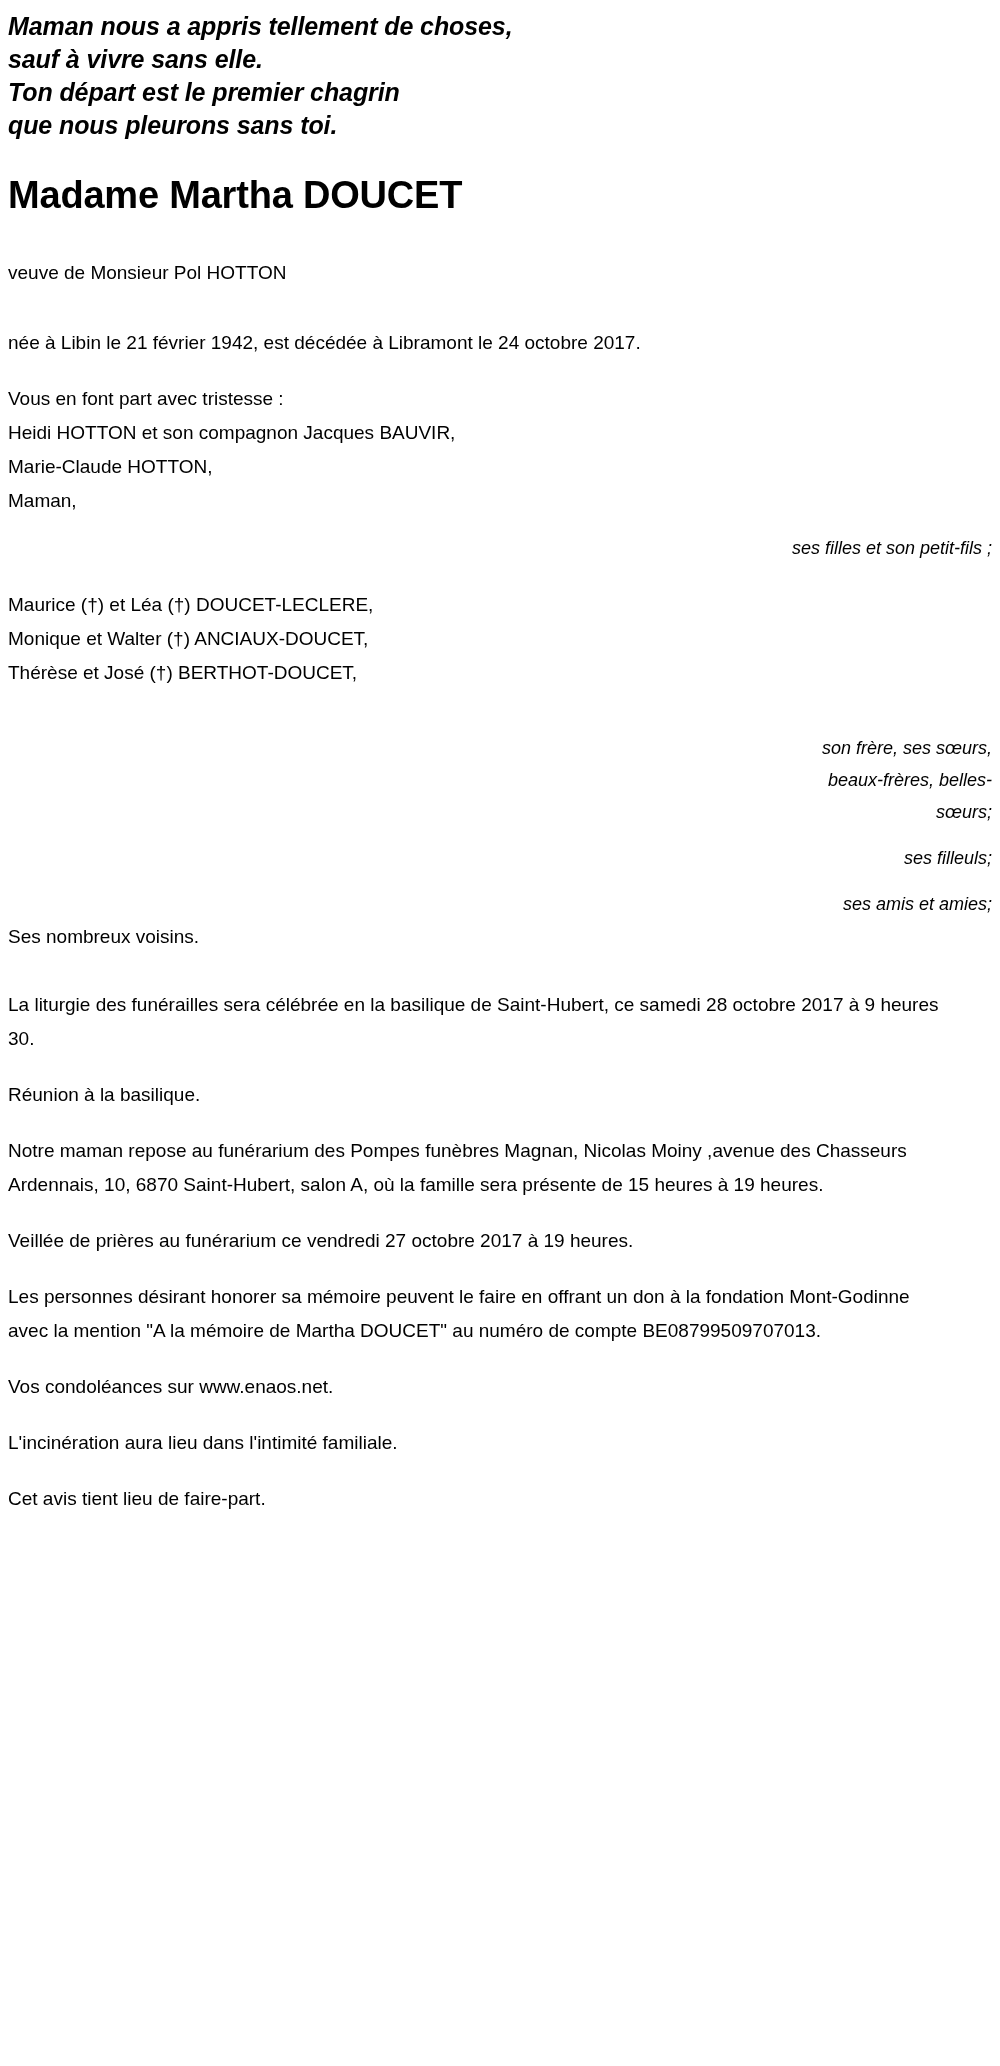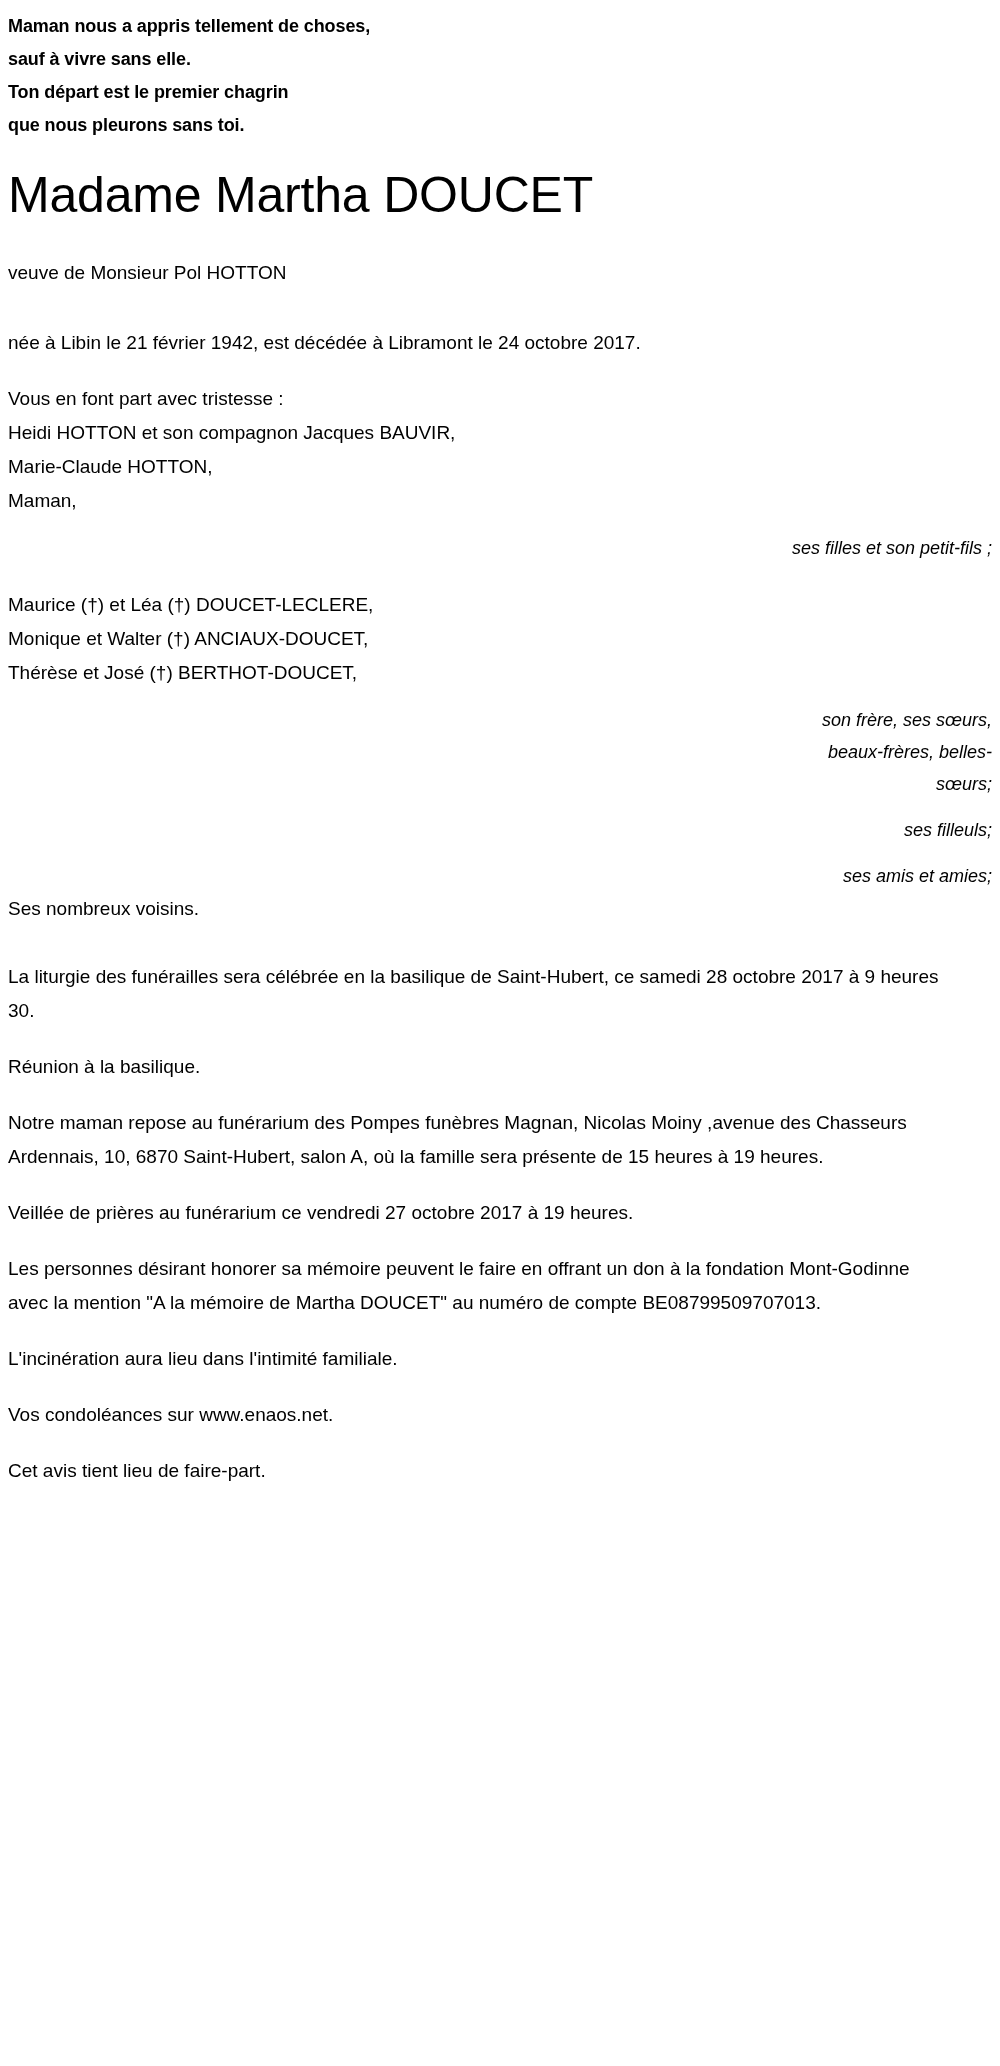"Maman nous a appris tellement" .poem-line { font-size: 18px -> 25px; font-style: none -> italic }
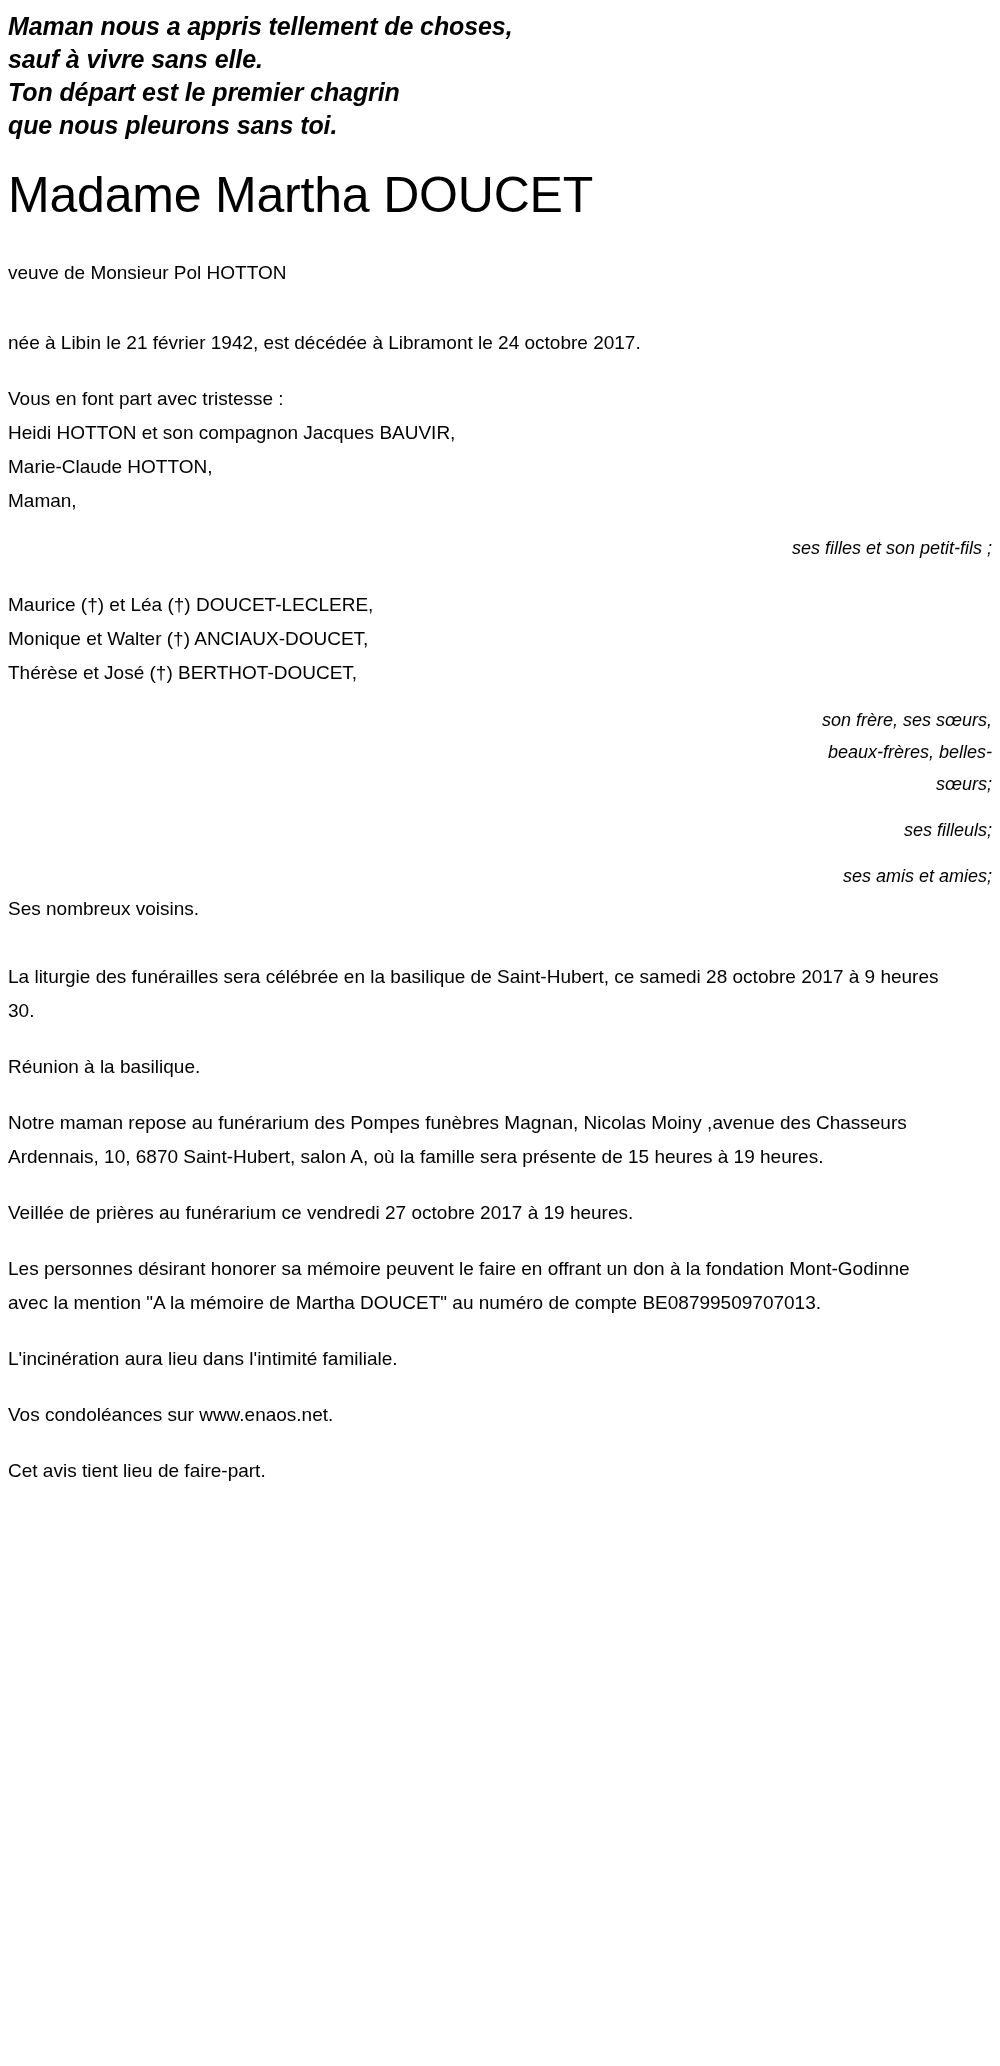"Madame Martha DOUCET" .deceased-name { font-size: 50px -> 38px; font-weight: normal -> bold }
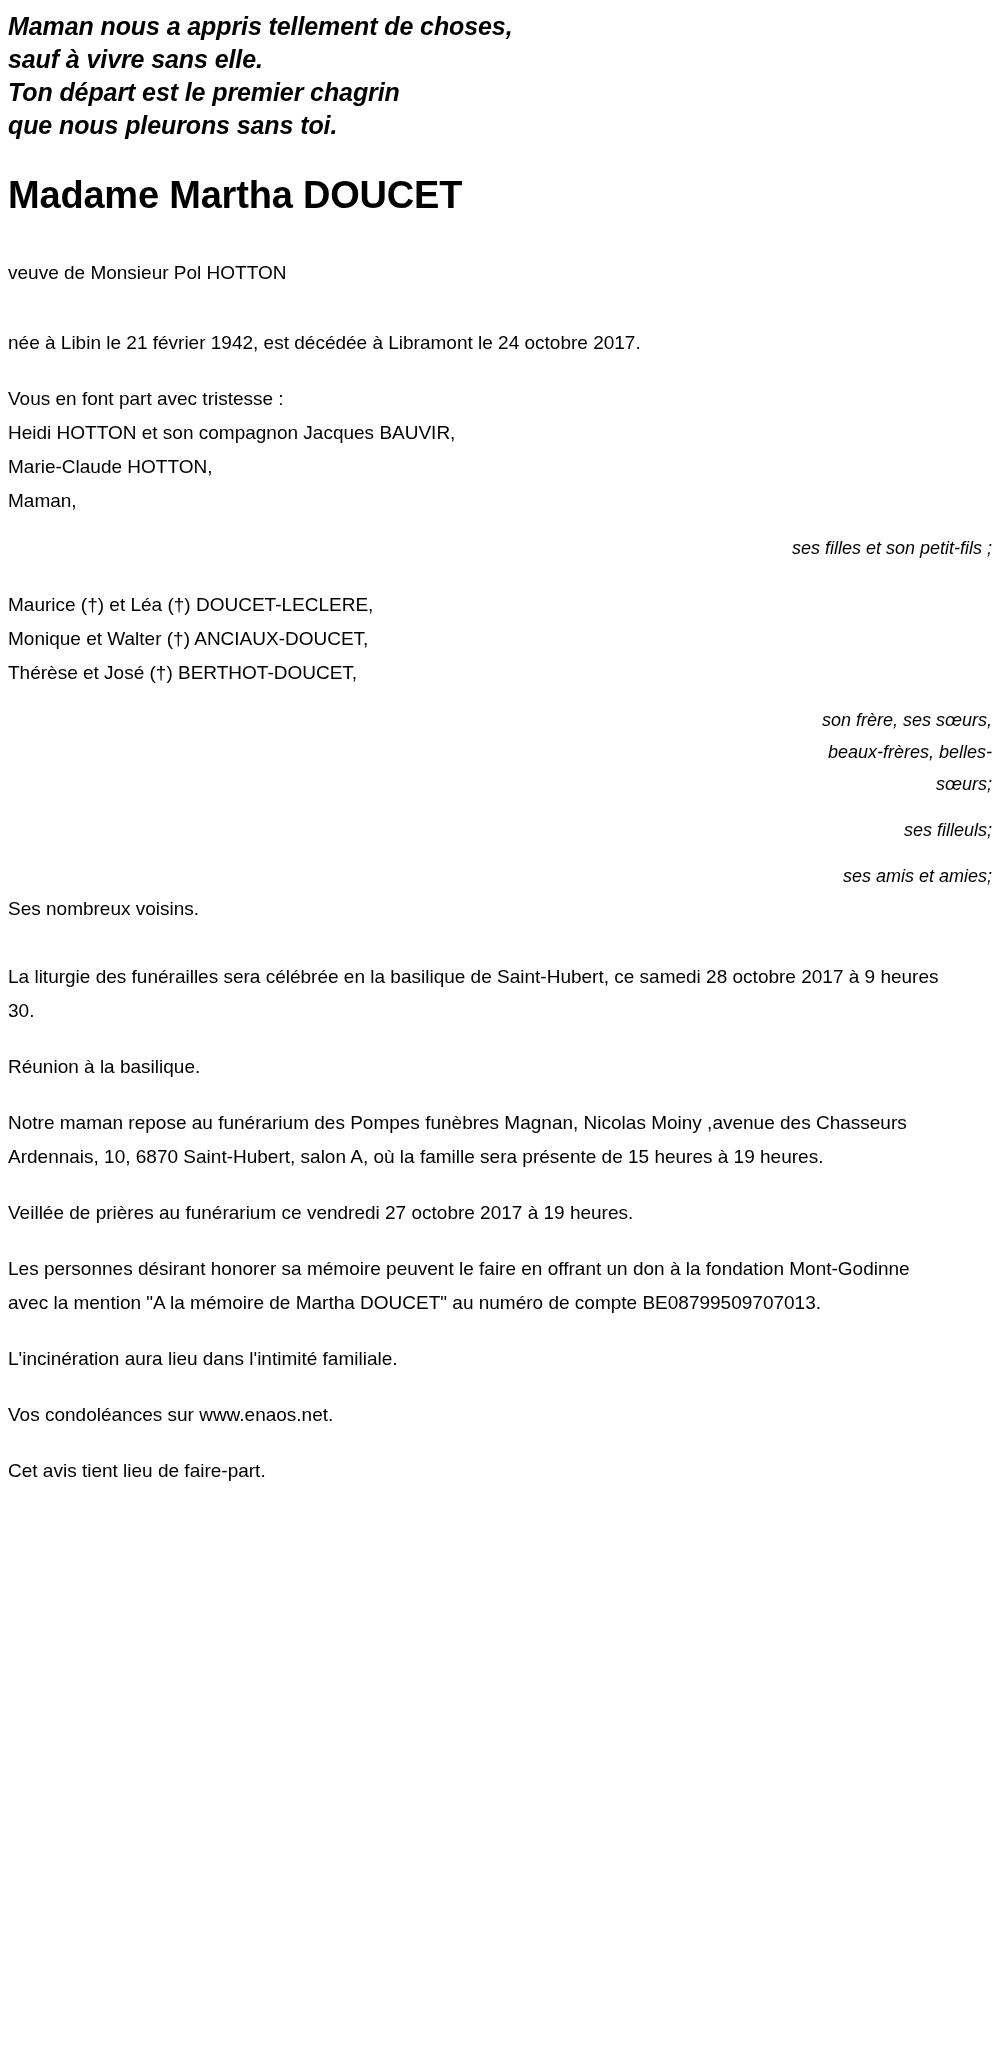"son frère, ses sœurs, beaux-frères," .relation-note.w-mid { margin-top: none -> 28px }
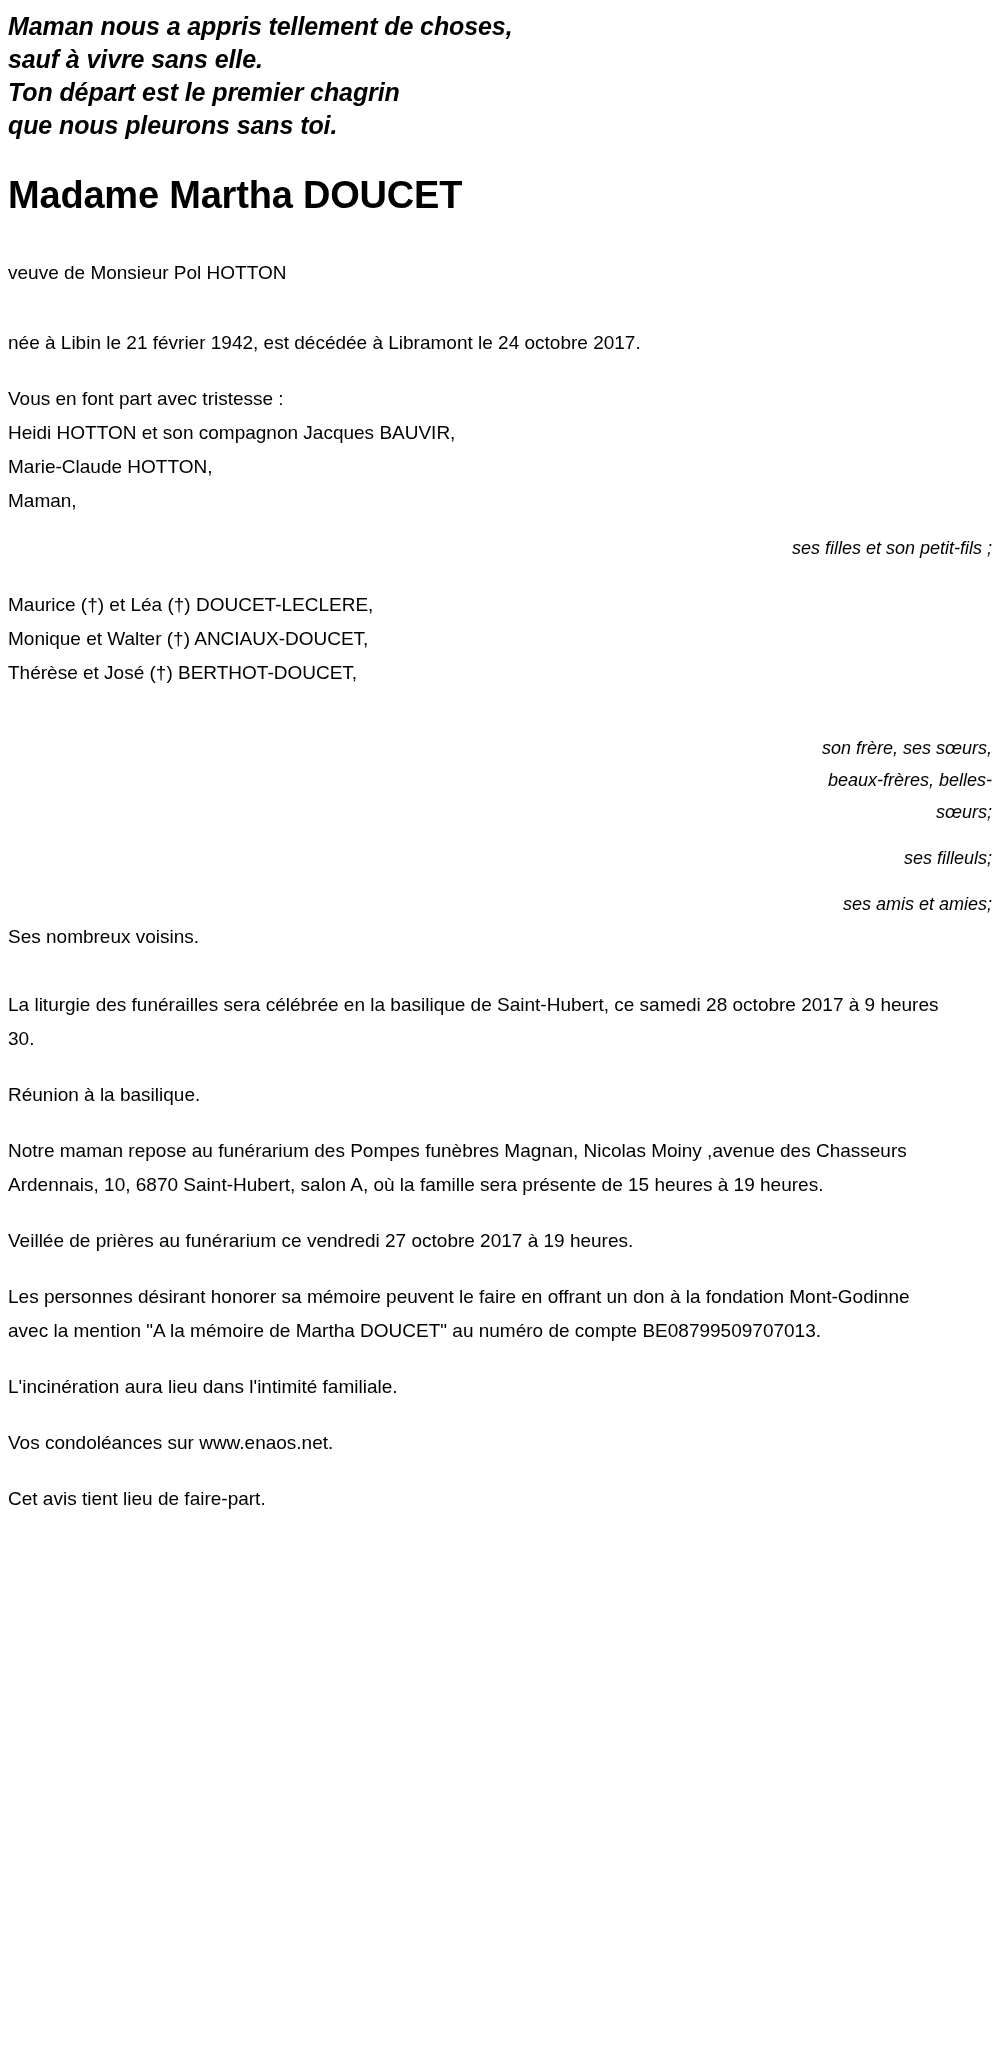"L'incinération aura lieu dans l'intimité" div.para { order: before "Vos condoléances sur www.enaos.net." -> after "Vos condoléances sur www.enaos.net." }
